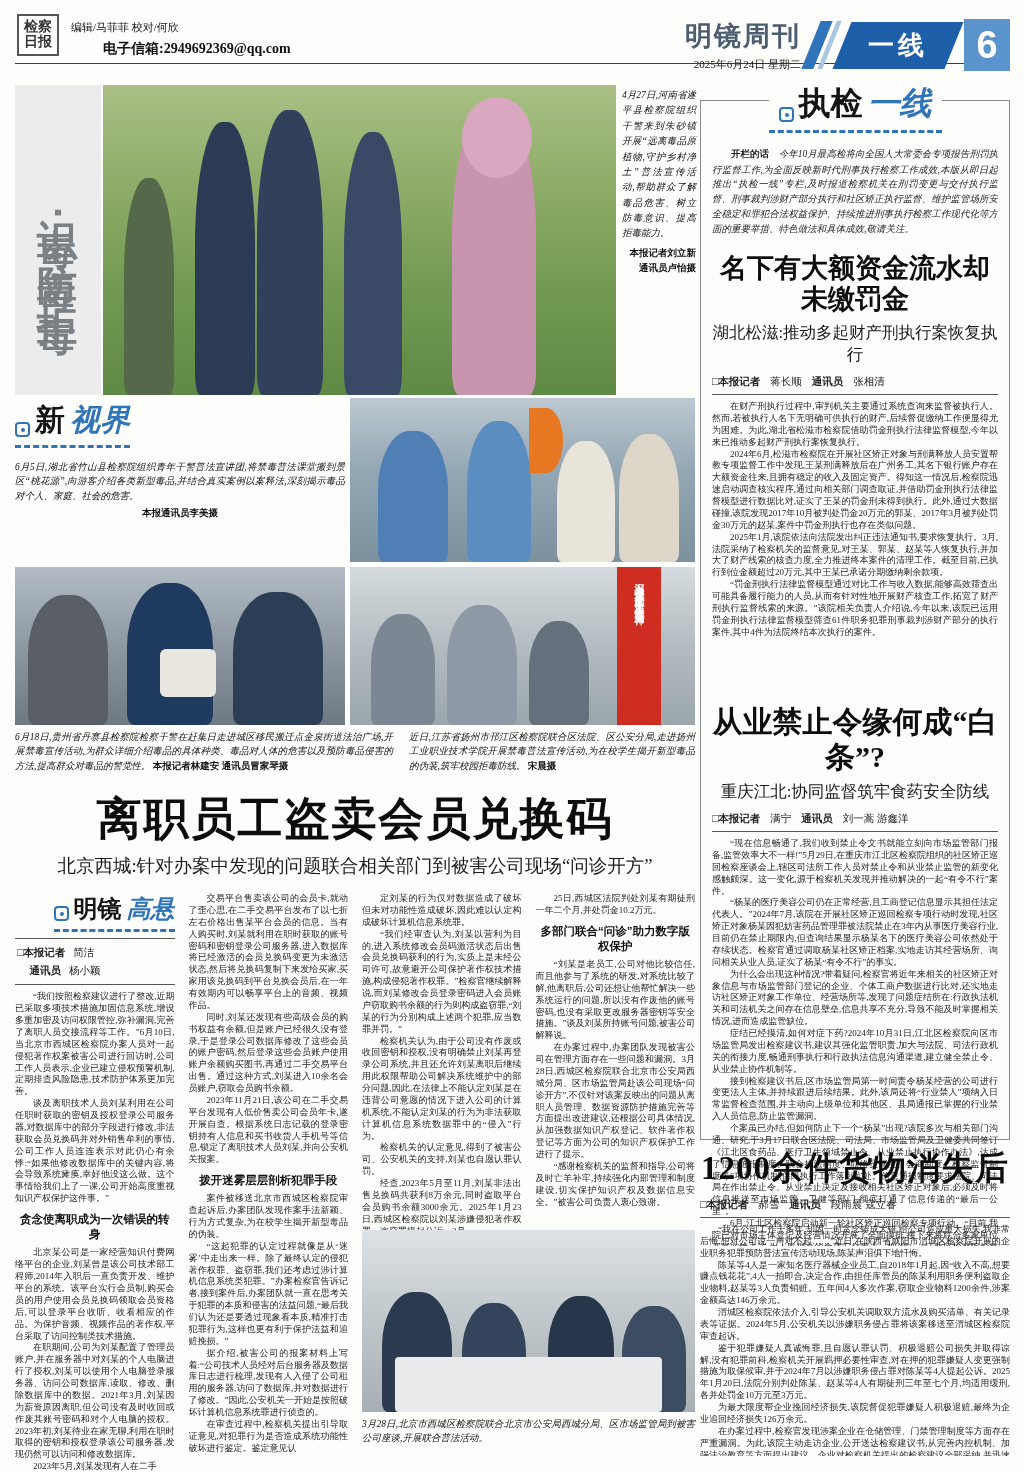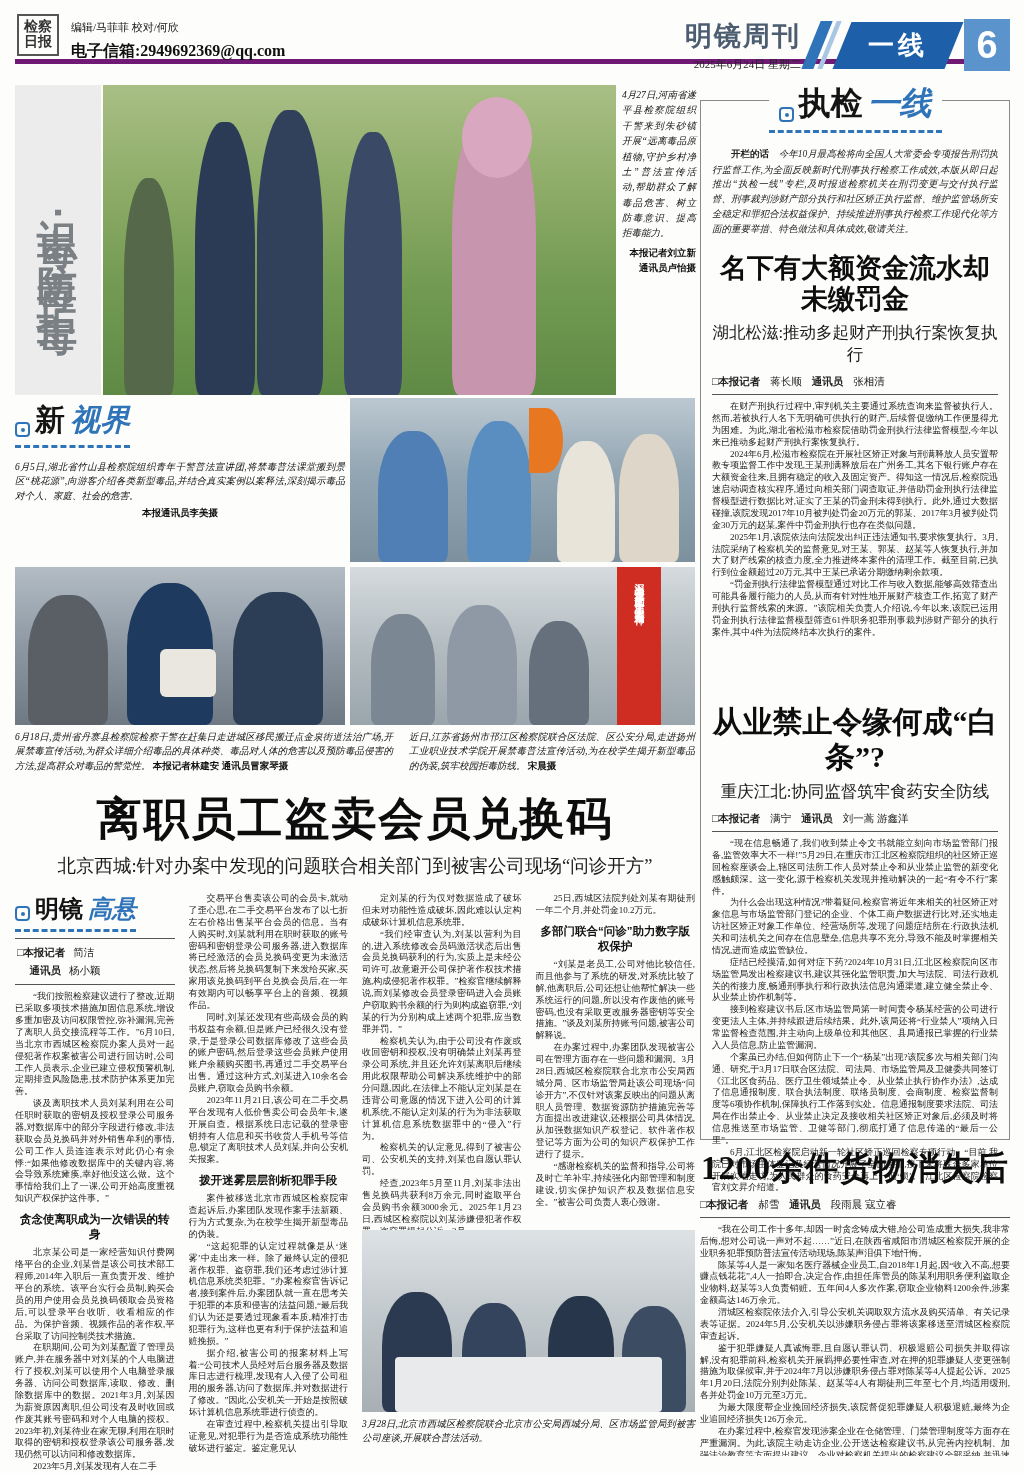"检察" .header { border-bottom: 5px solid #701a75 -> 1px solid #701a75 }
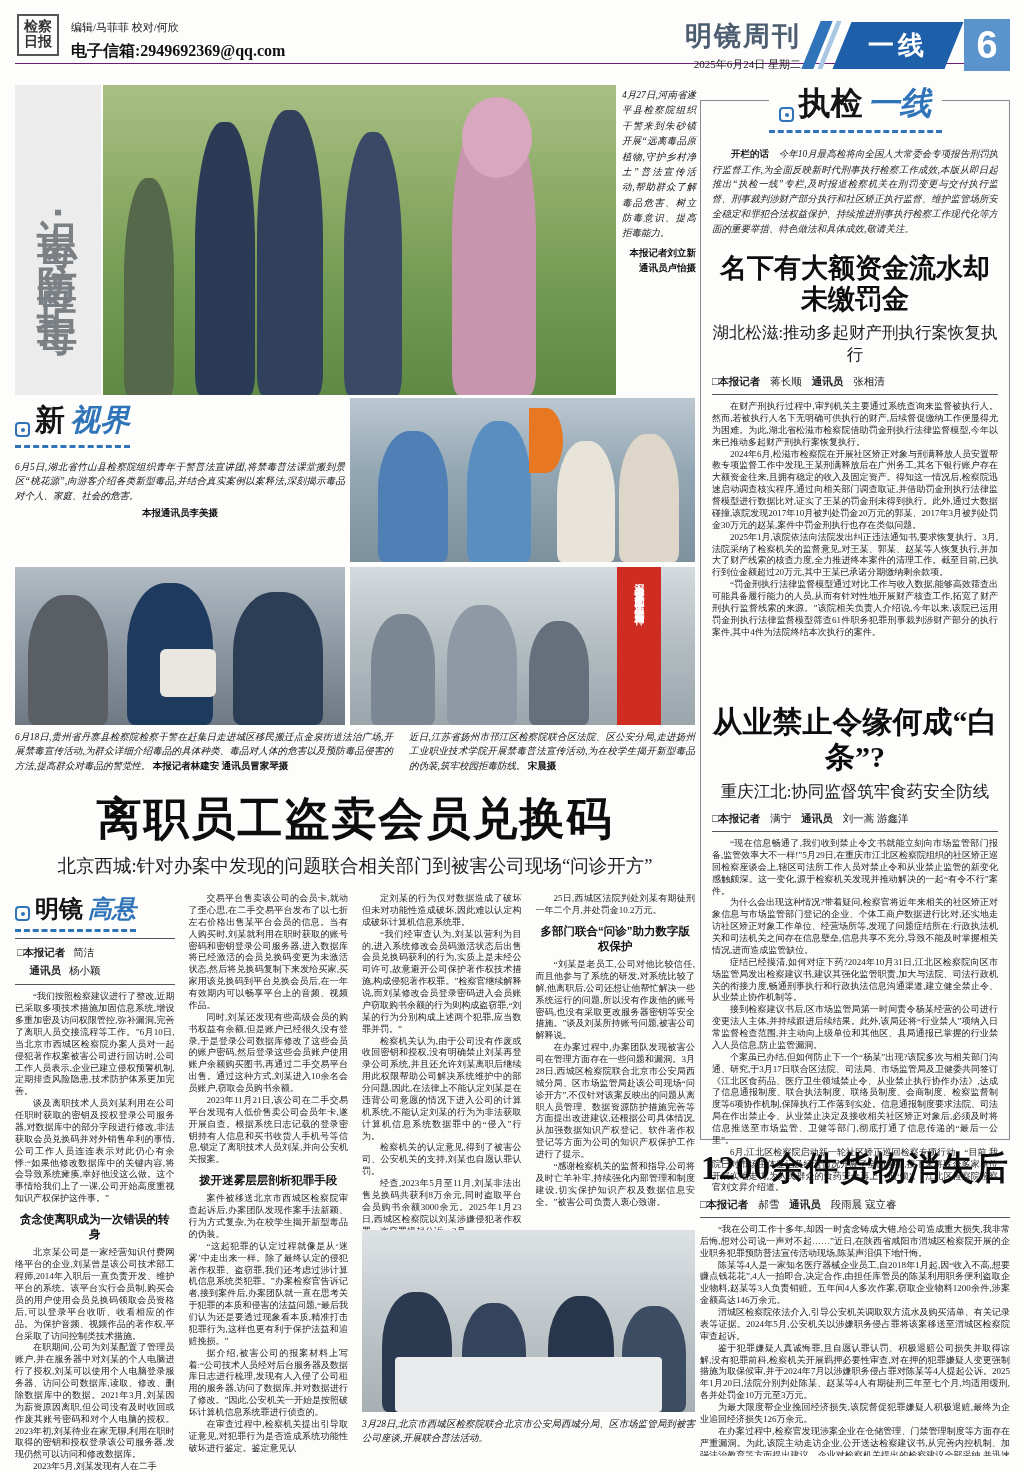"电子信箱:2949692369@qq.com" .editor-info .email { font-size: 16px -> 14px; margin-left: none -> 32px }
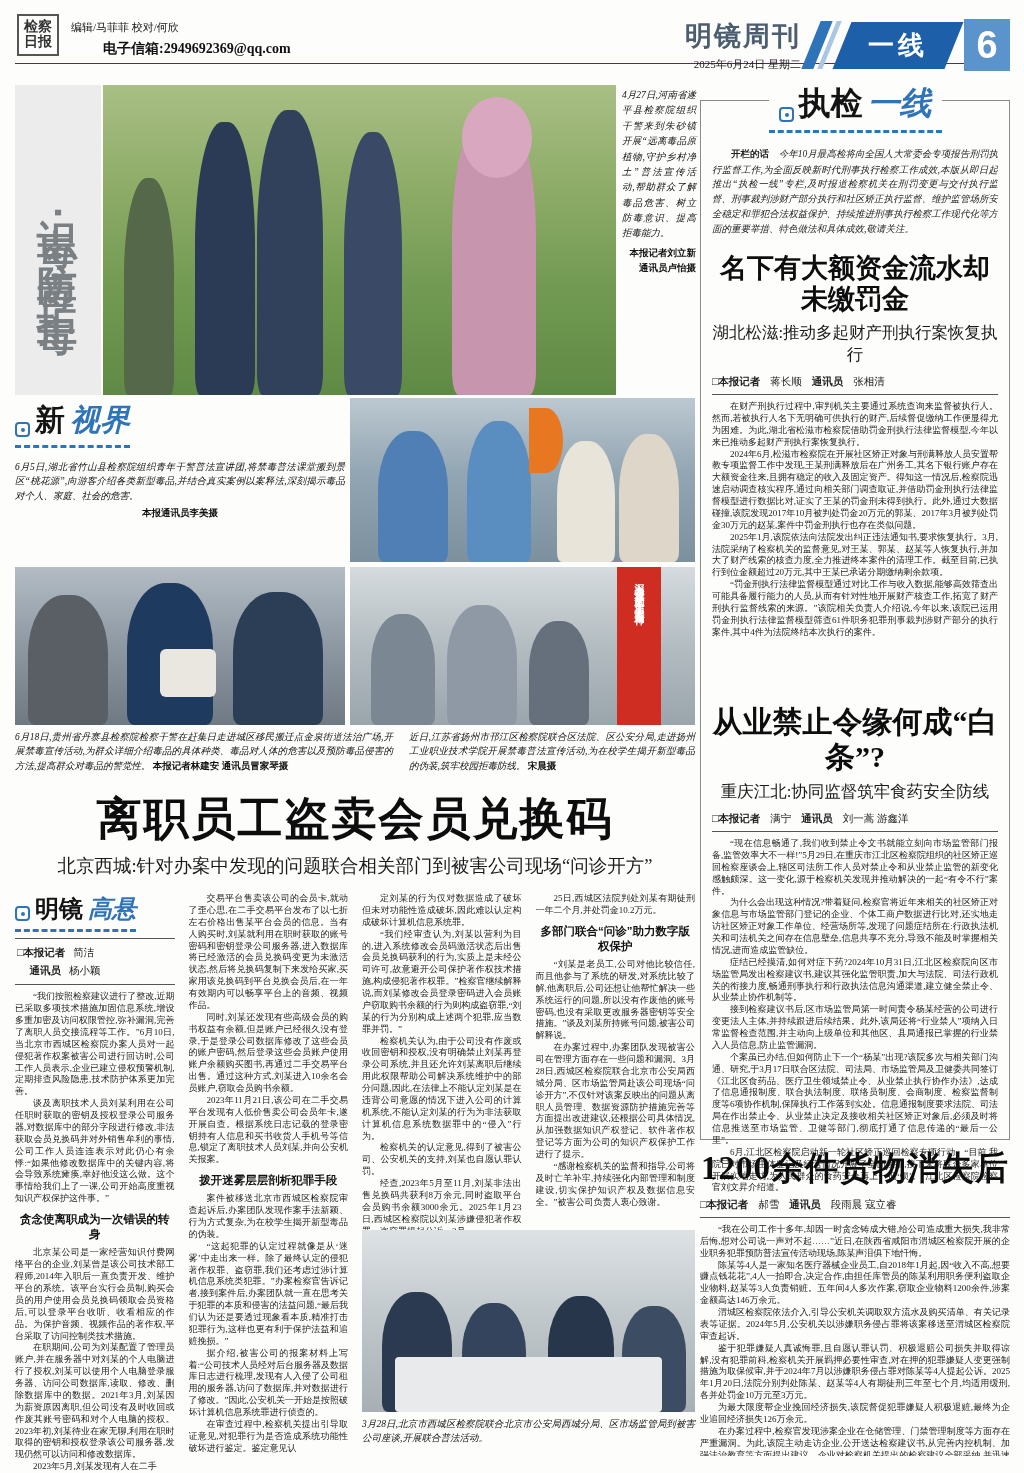"明镜" .mg-brand-wrap { text-align: left -> right }
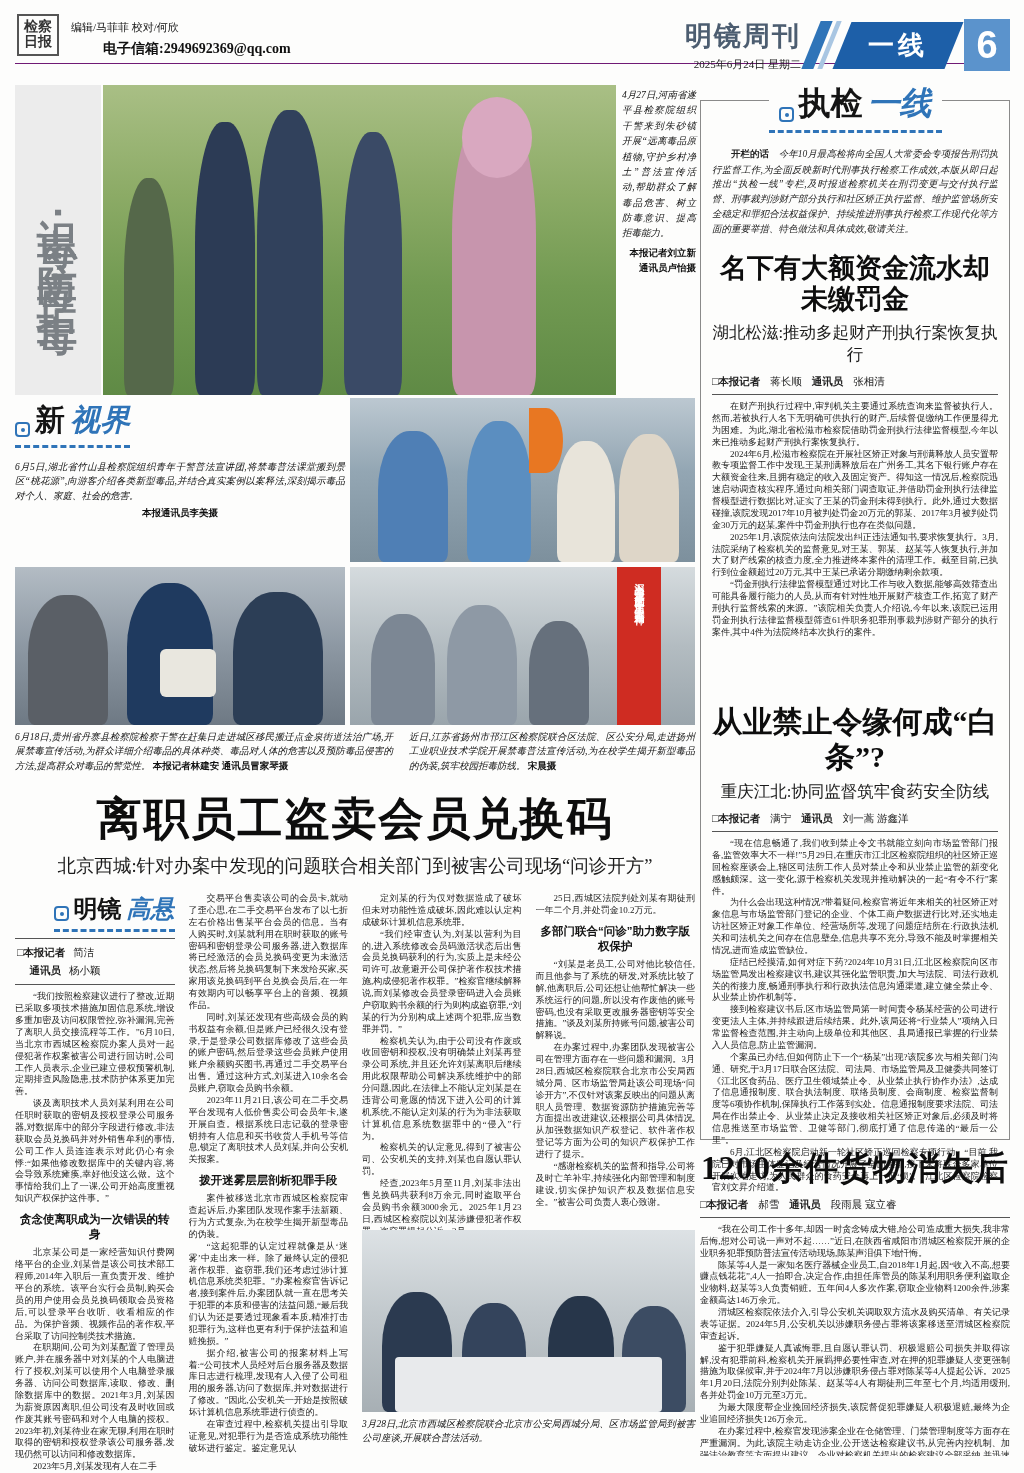"“杨某的医疗美容公司仍在正常经营,且工商登记信息显示其担任法定代表人。”2024" p.para { html: none -> <p>“杨某的医疗美容公司仍在正常经营,且工商登记信息显示其担任法定代表人。”2024年7月,该院在开展社区矫正巡回检察专项行动时发现,社区矫正对象杨某因犯妨害药品管理罪被法院禁止在3年内从事医疗美容行业,目前仍在禁止期限内,但查询结果显示杨某名下的医疗美容公司依然处于存续状态。检察官通过调取杨某社区矫正档案,实地走访其经营场所、询问相关从业人员,证实了杨某“有令不行”的事实。</p> }
